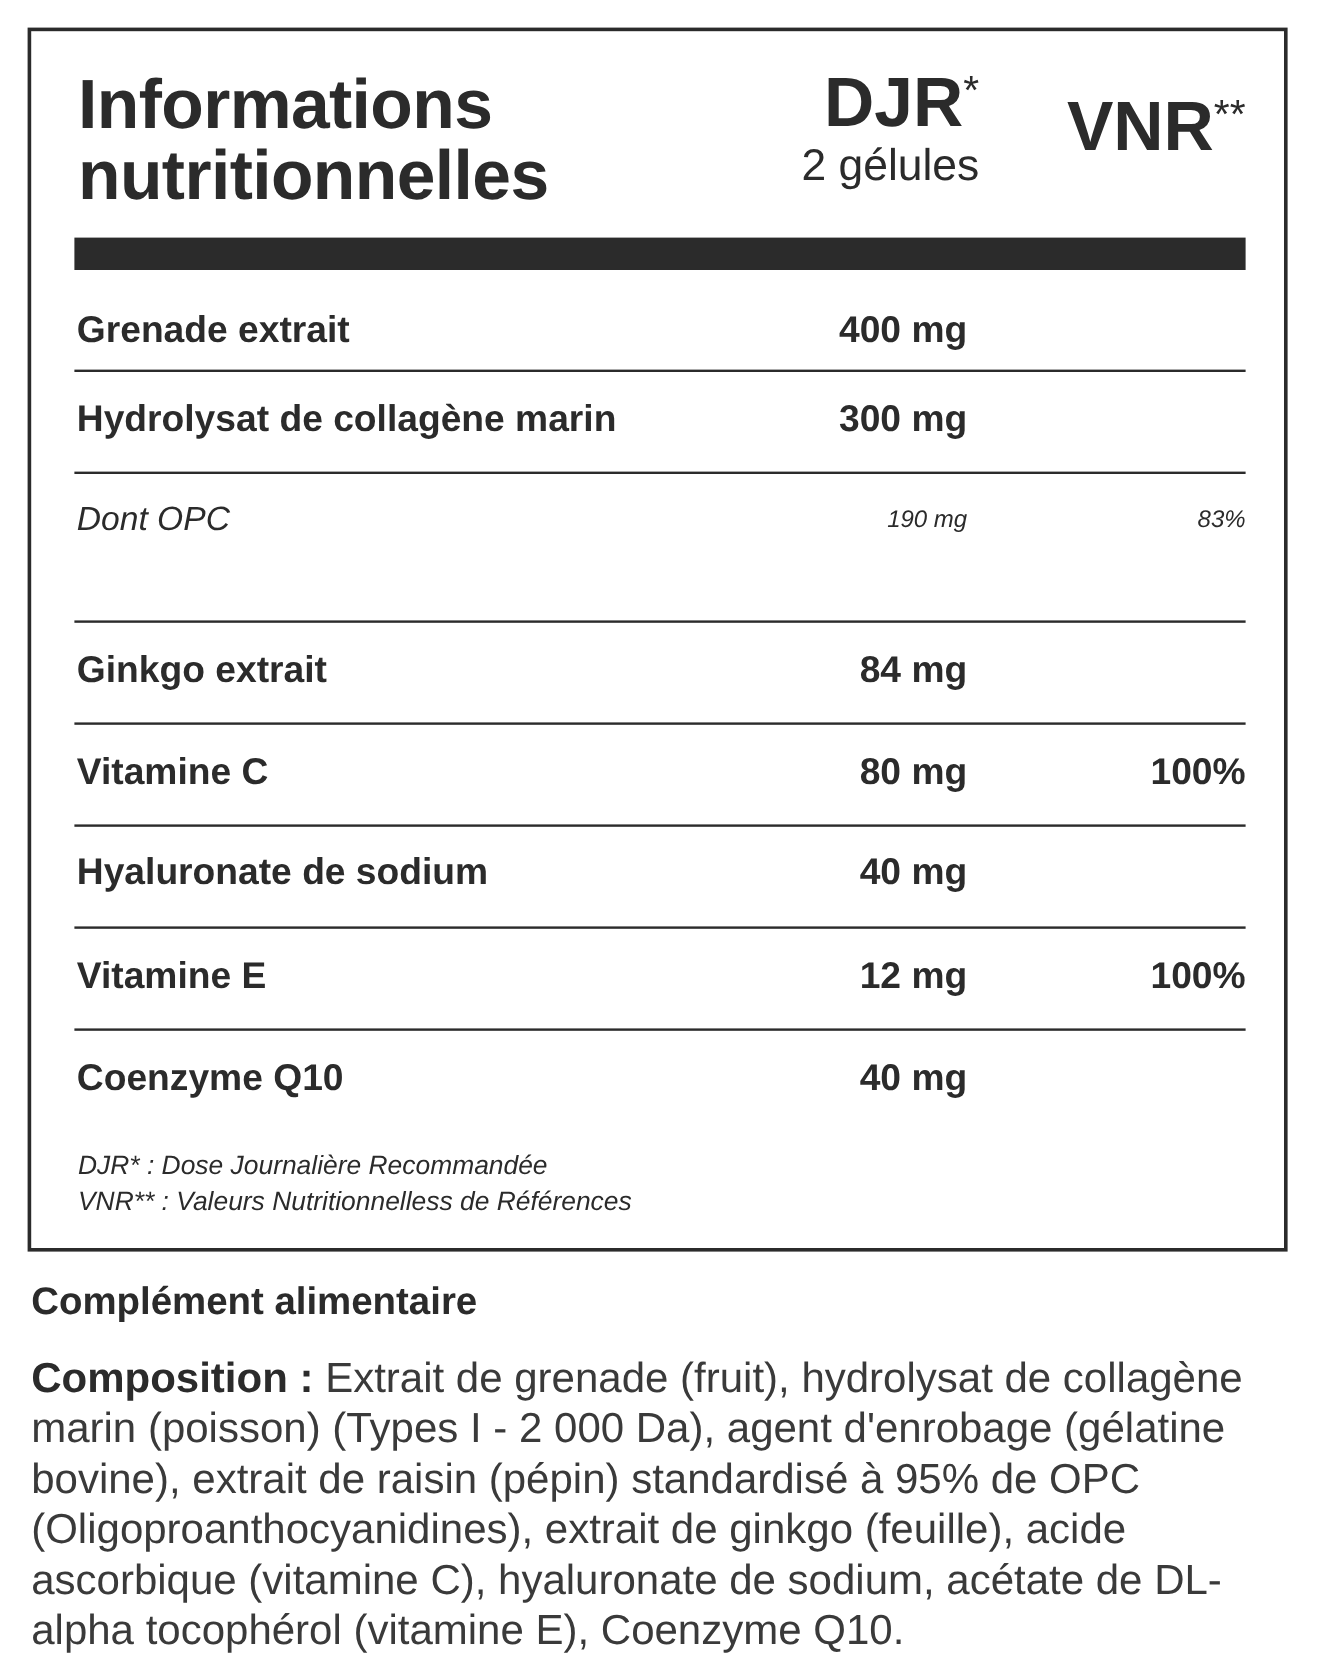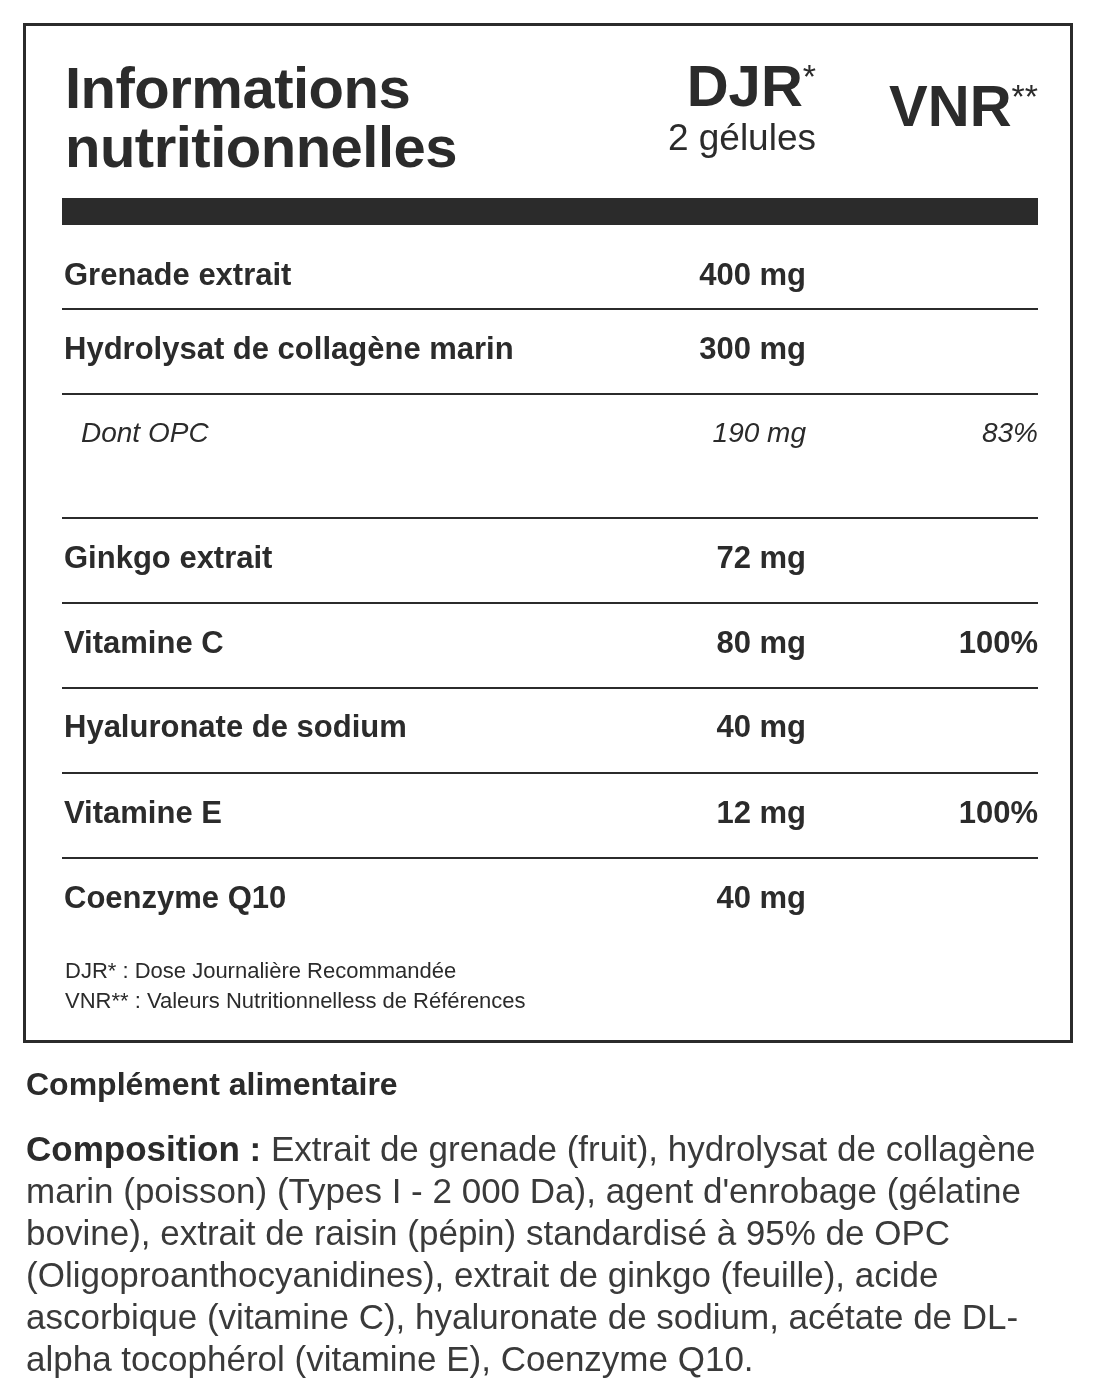"Dont OPC" .subline .name, .subline .amount, .subline .vnr { margin-left: 17px -> none }
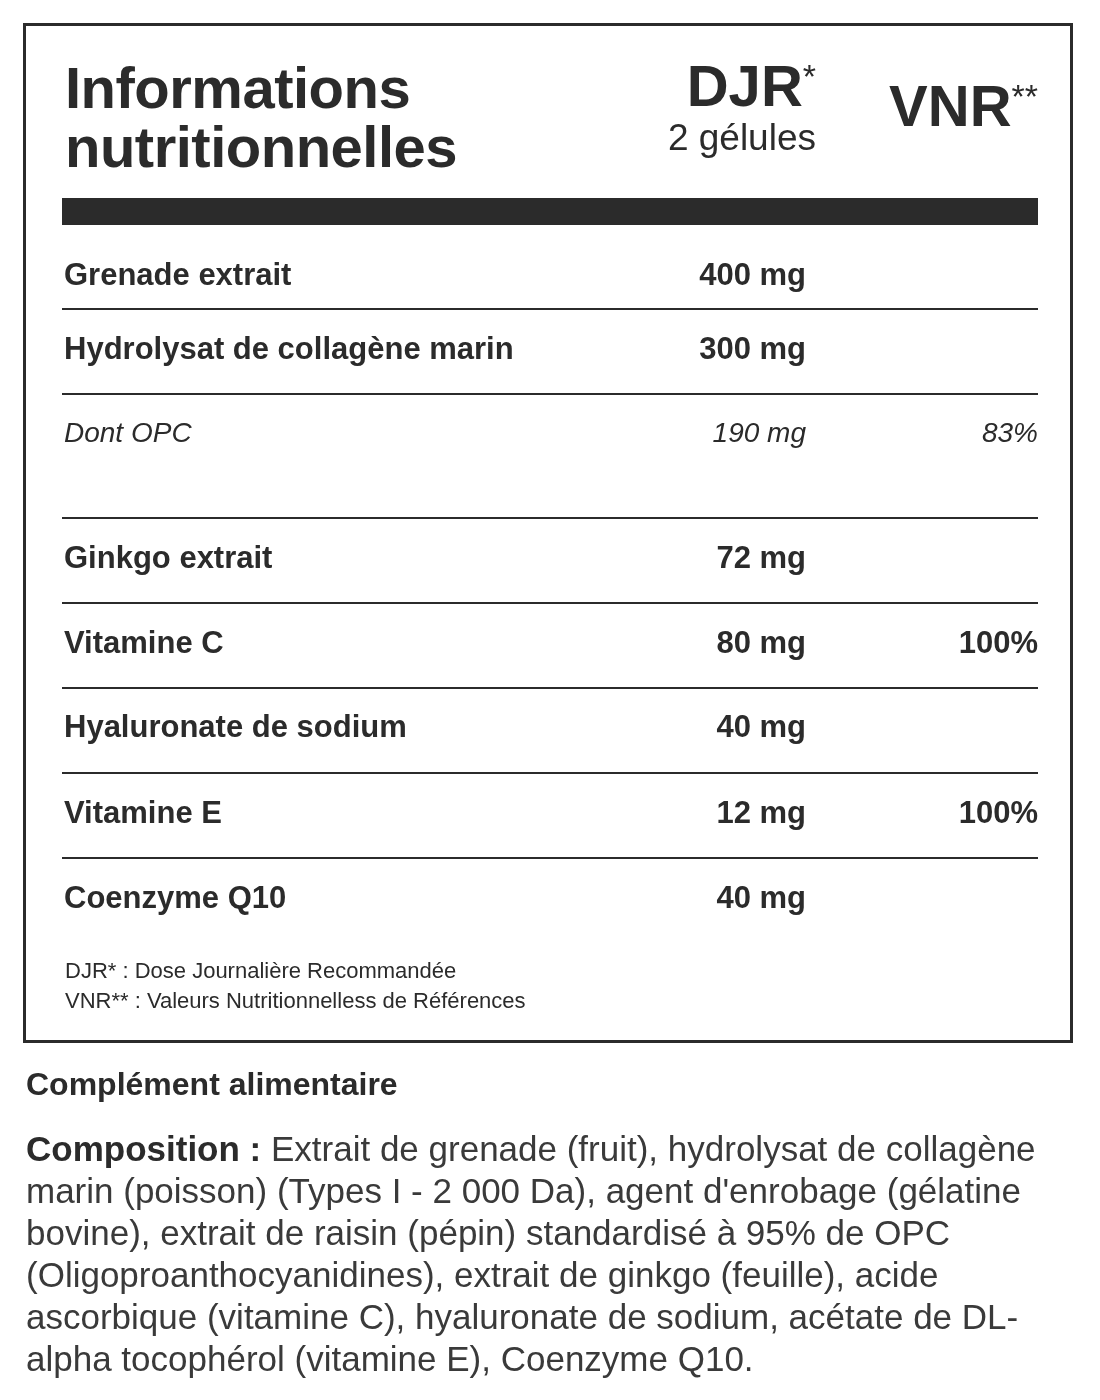"190 mg" .subline .amount, .subline .vnr { font-size: 28px -> 20px }
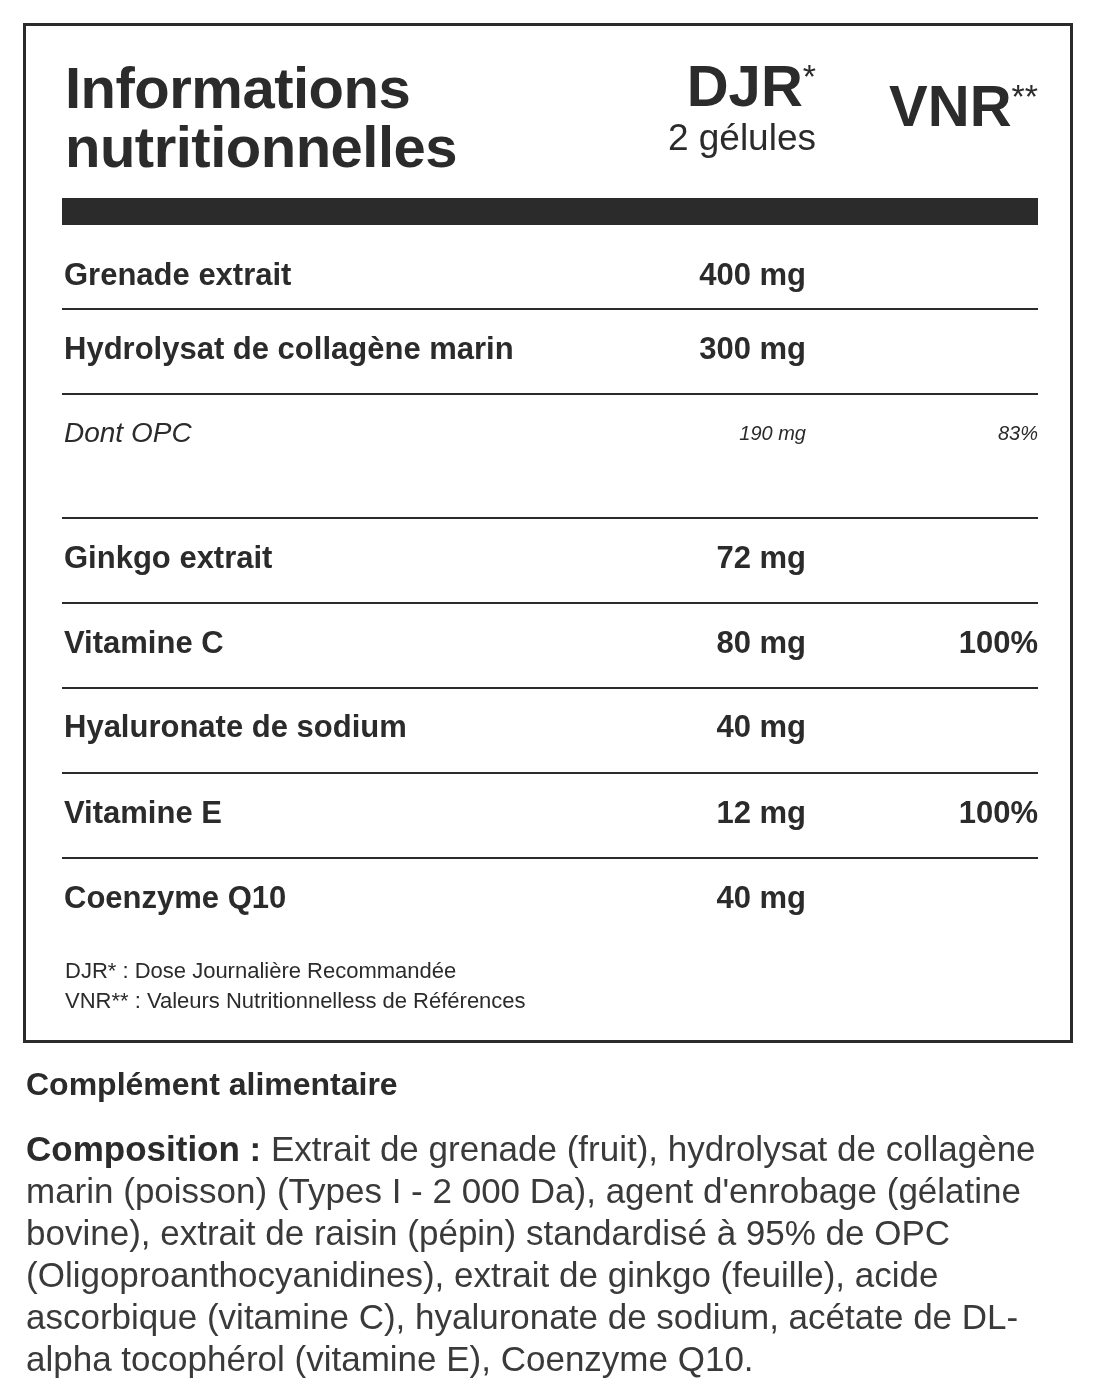"72 mg" span.amount { text: 72 -> 84 }
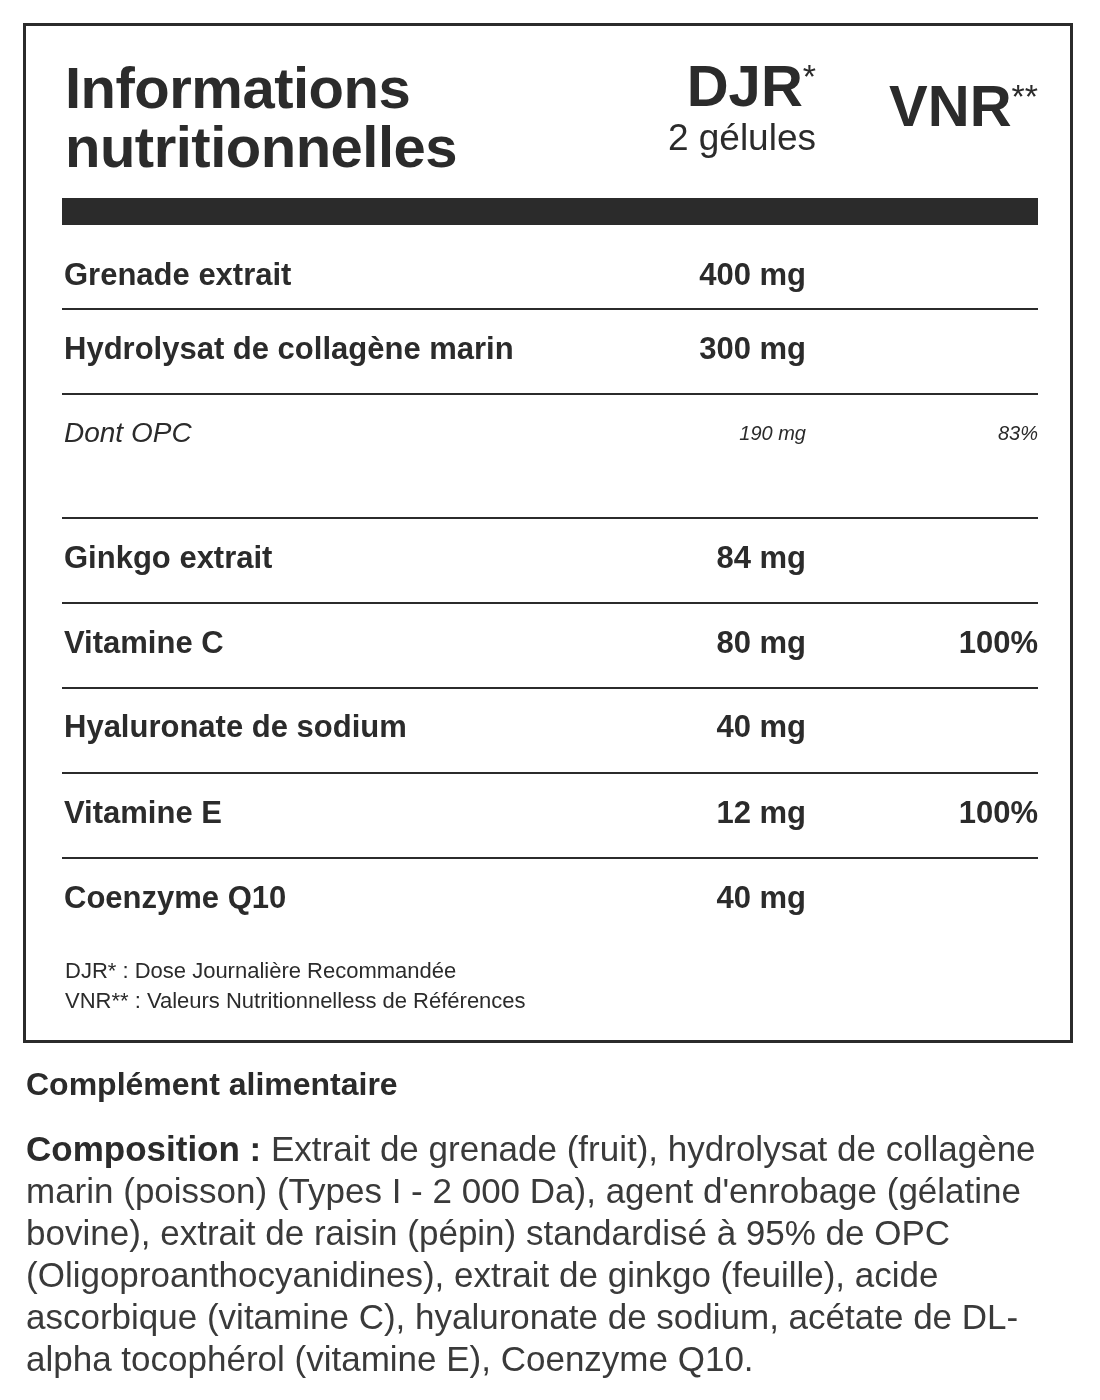"DJR* : Dose Journalière Recommandée" .footnotes { font-style: none -> italic }
